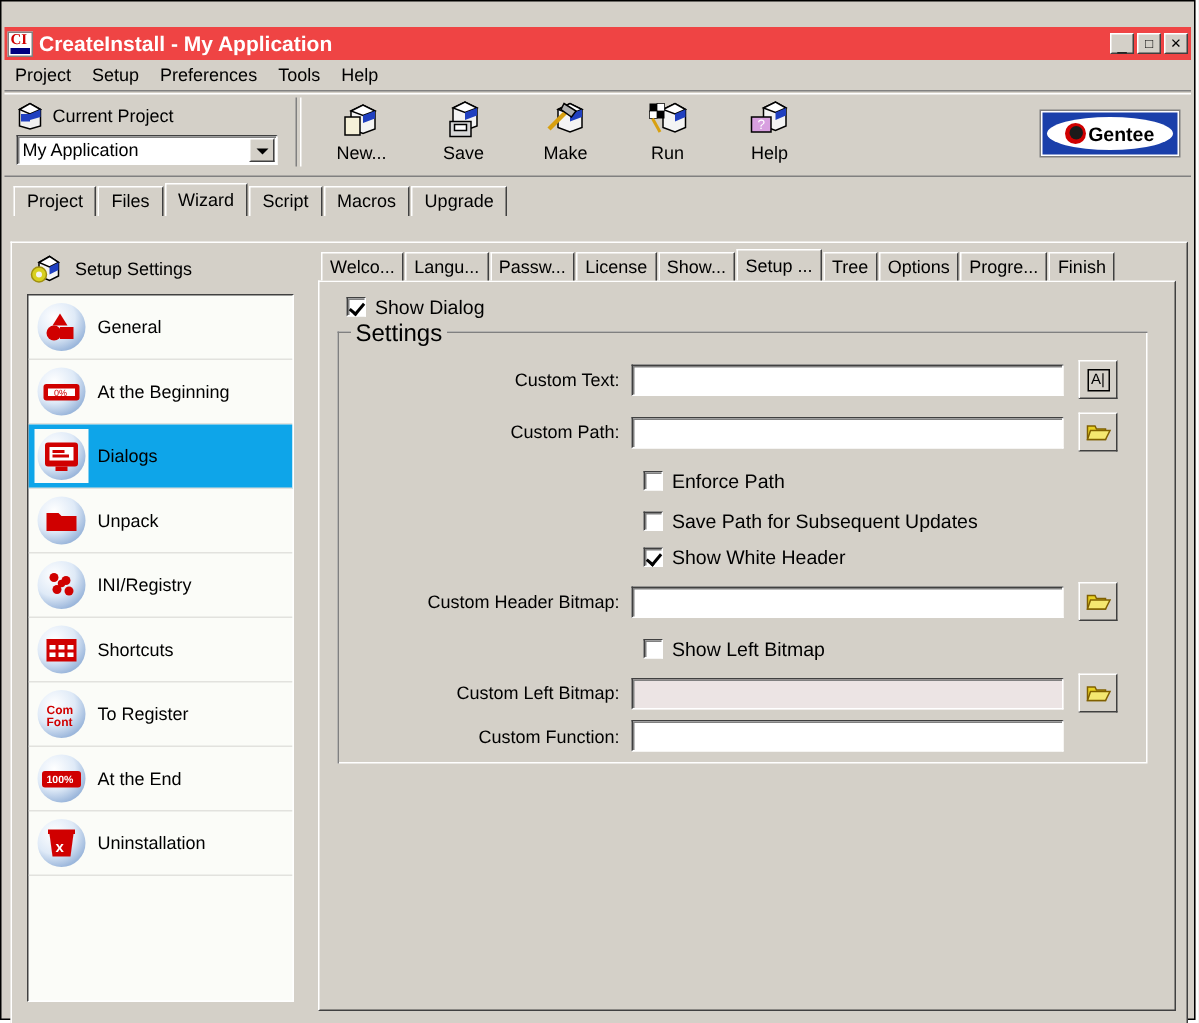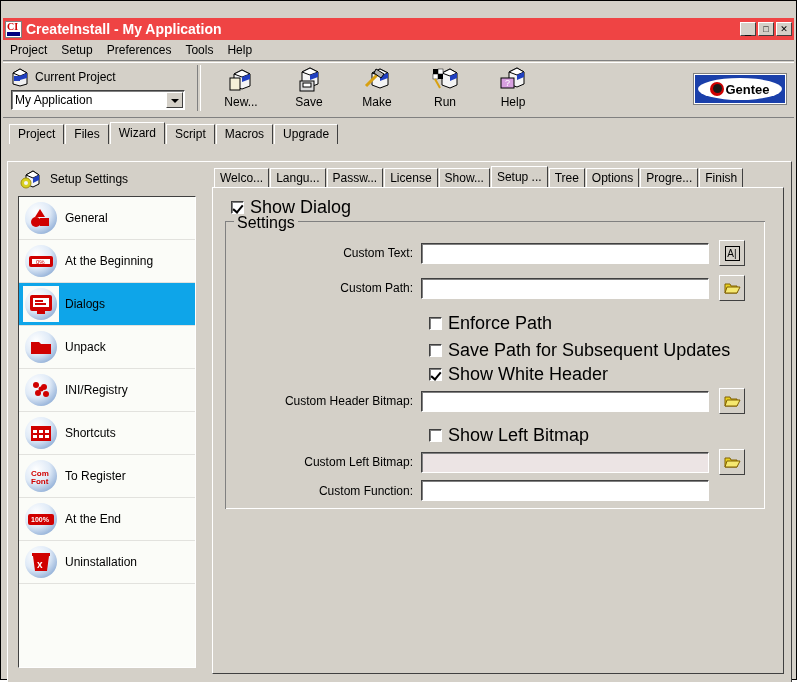"Show Dialog" .chk-lbl { font-size: 18px -> 13px }
